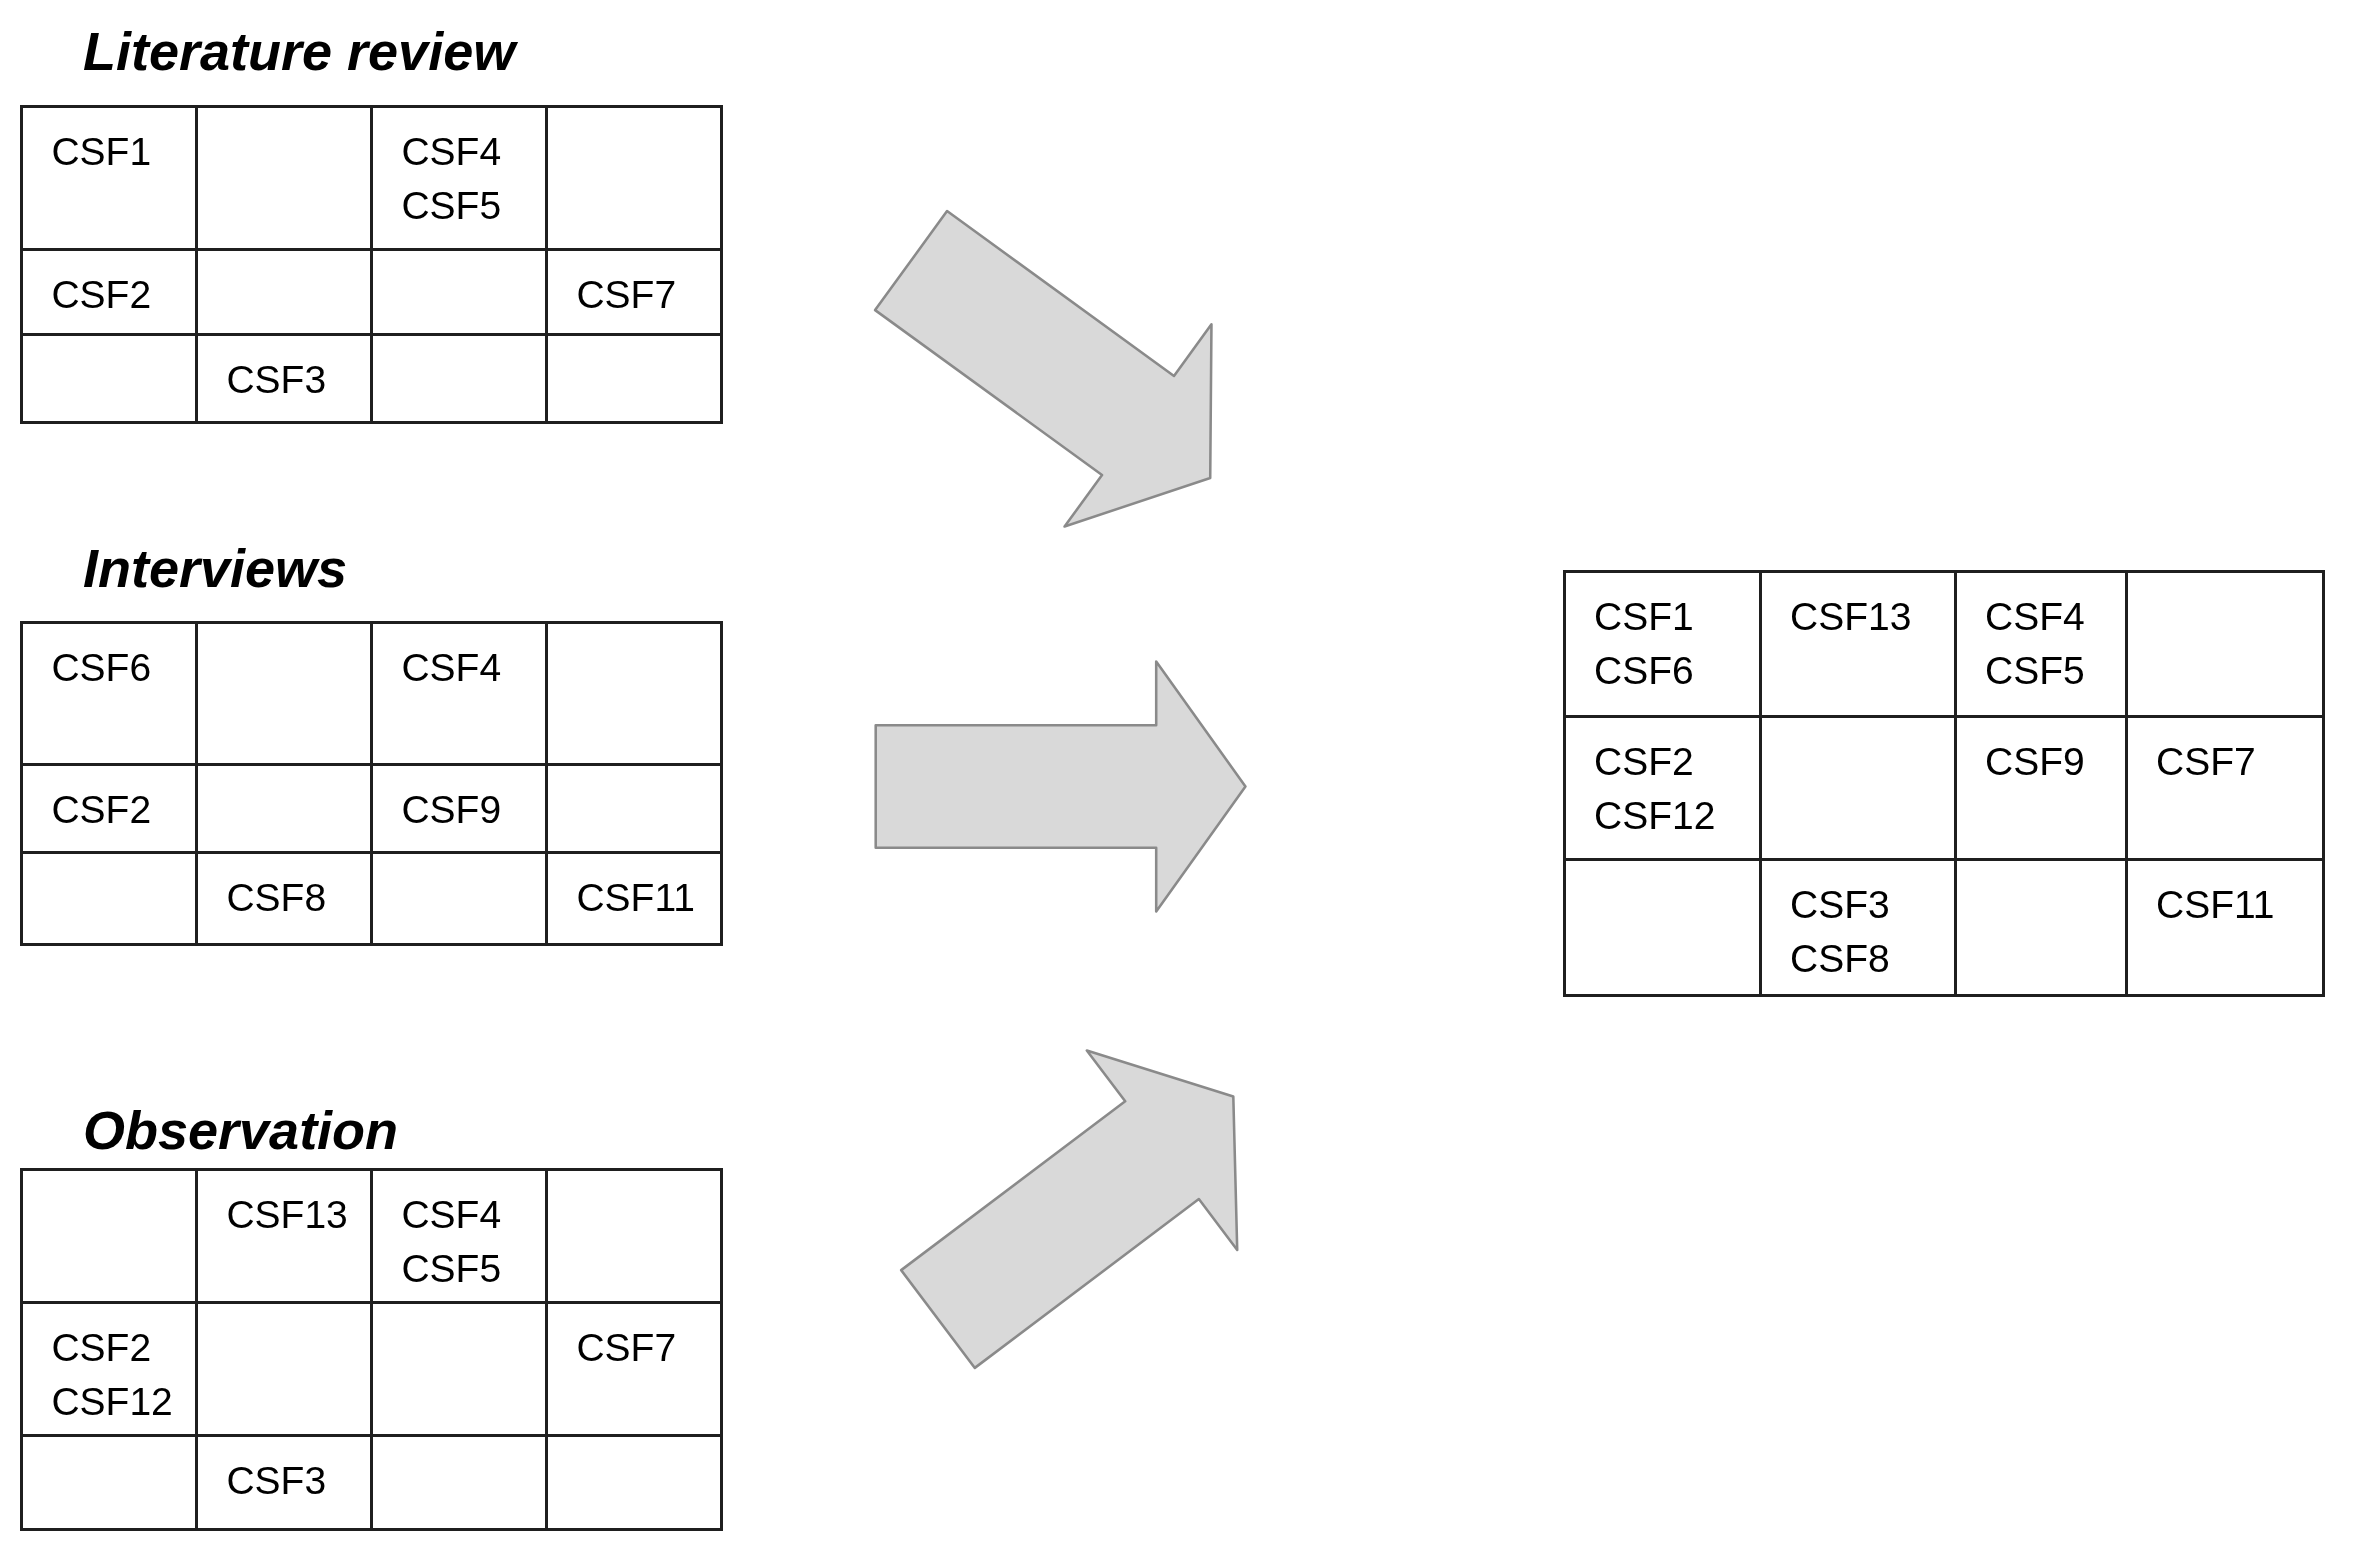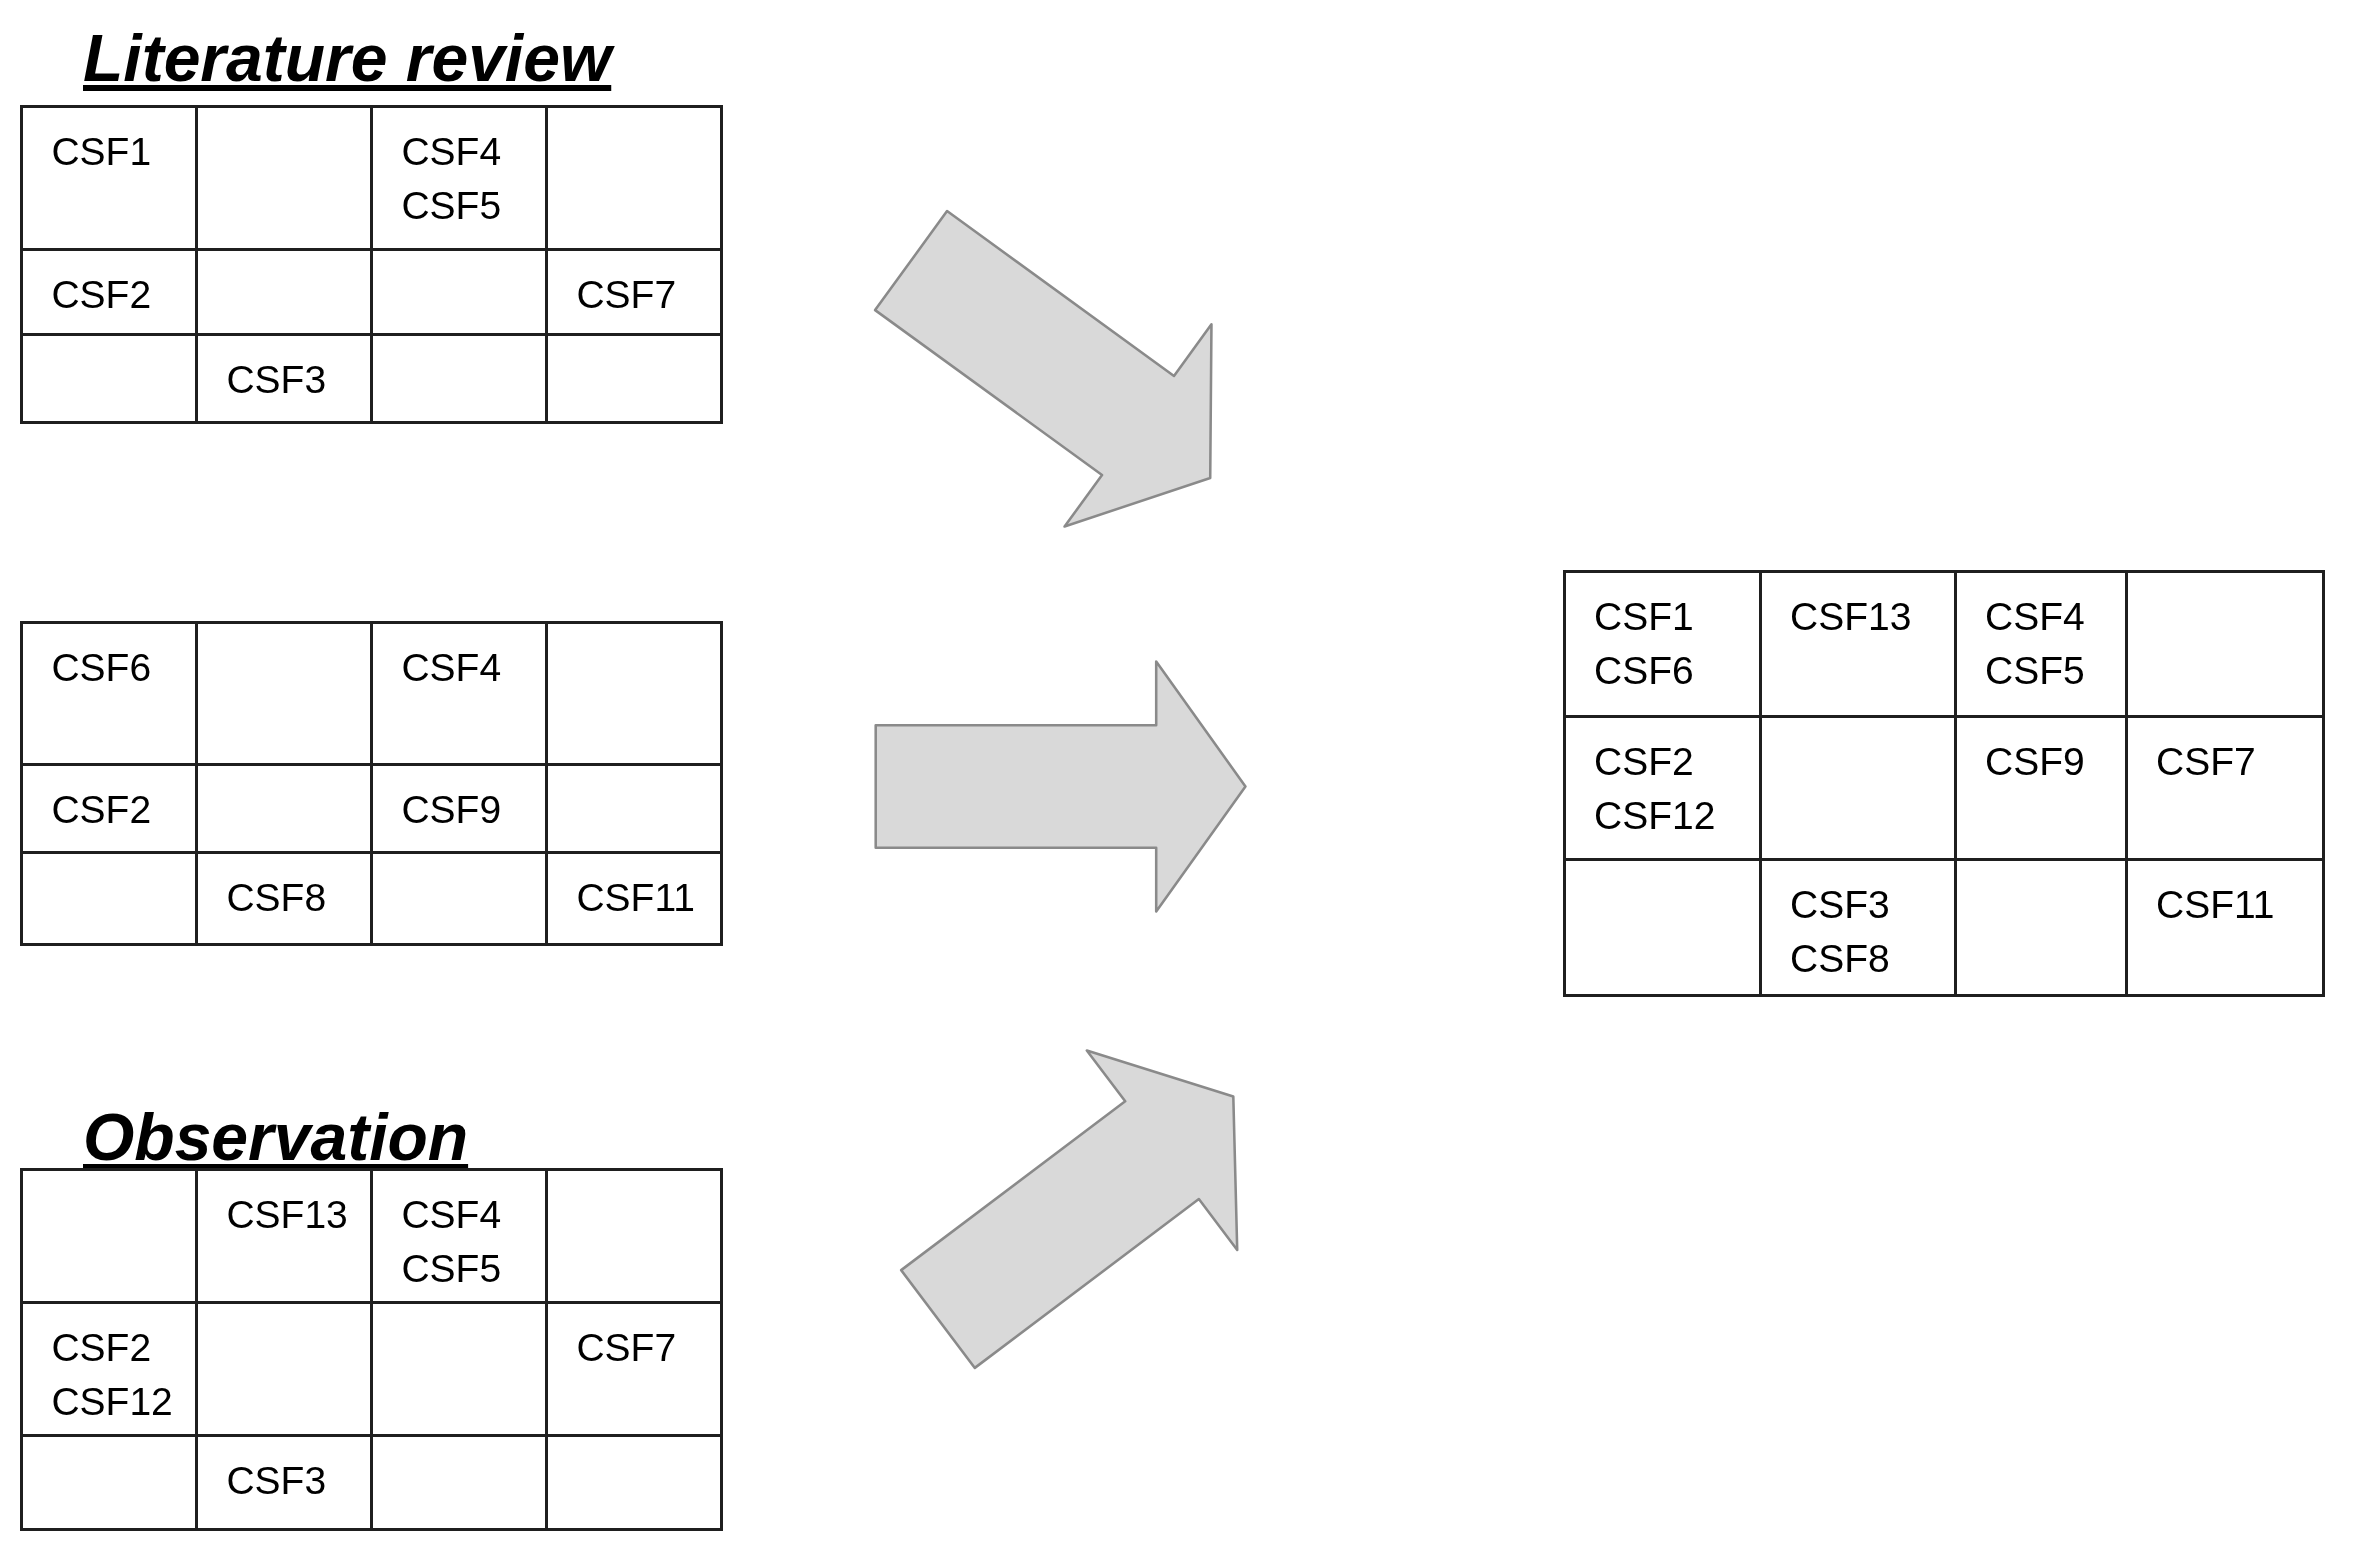"Literature review" .src-title { font-size: 66px -> 54px; text-decoration: underline -> none }
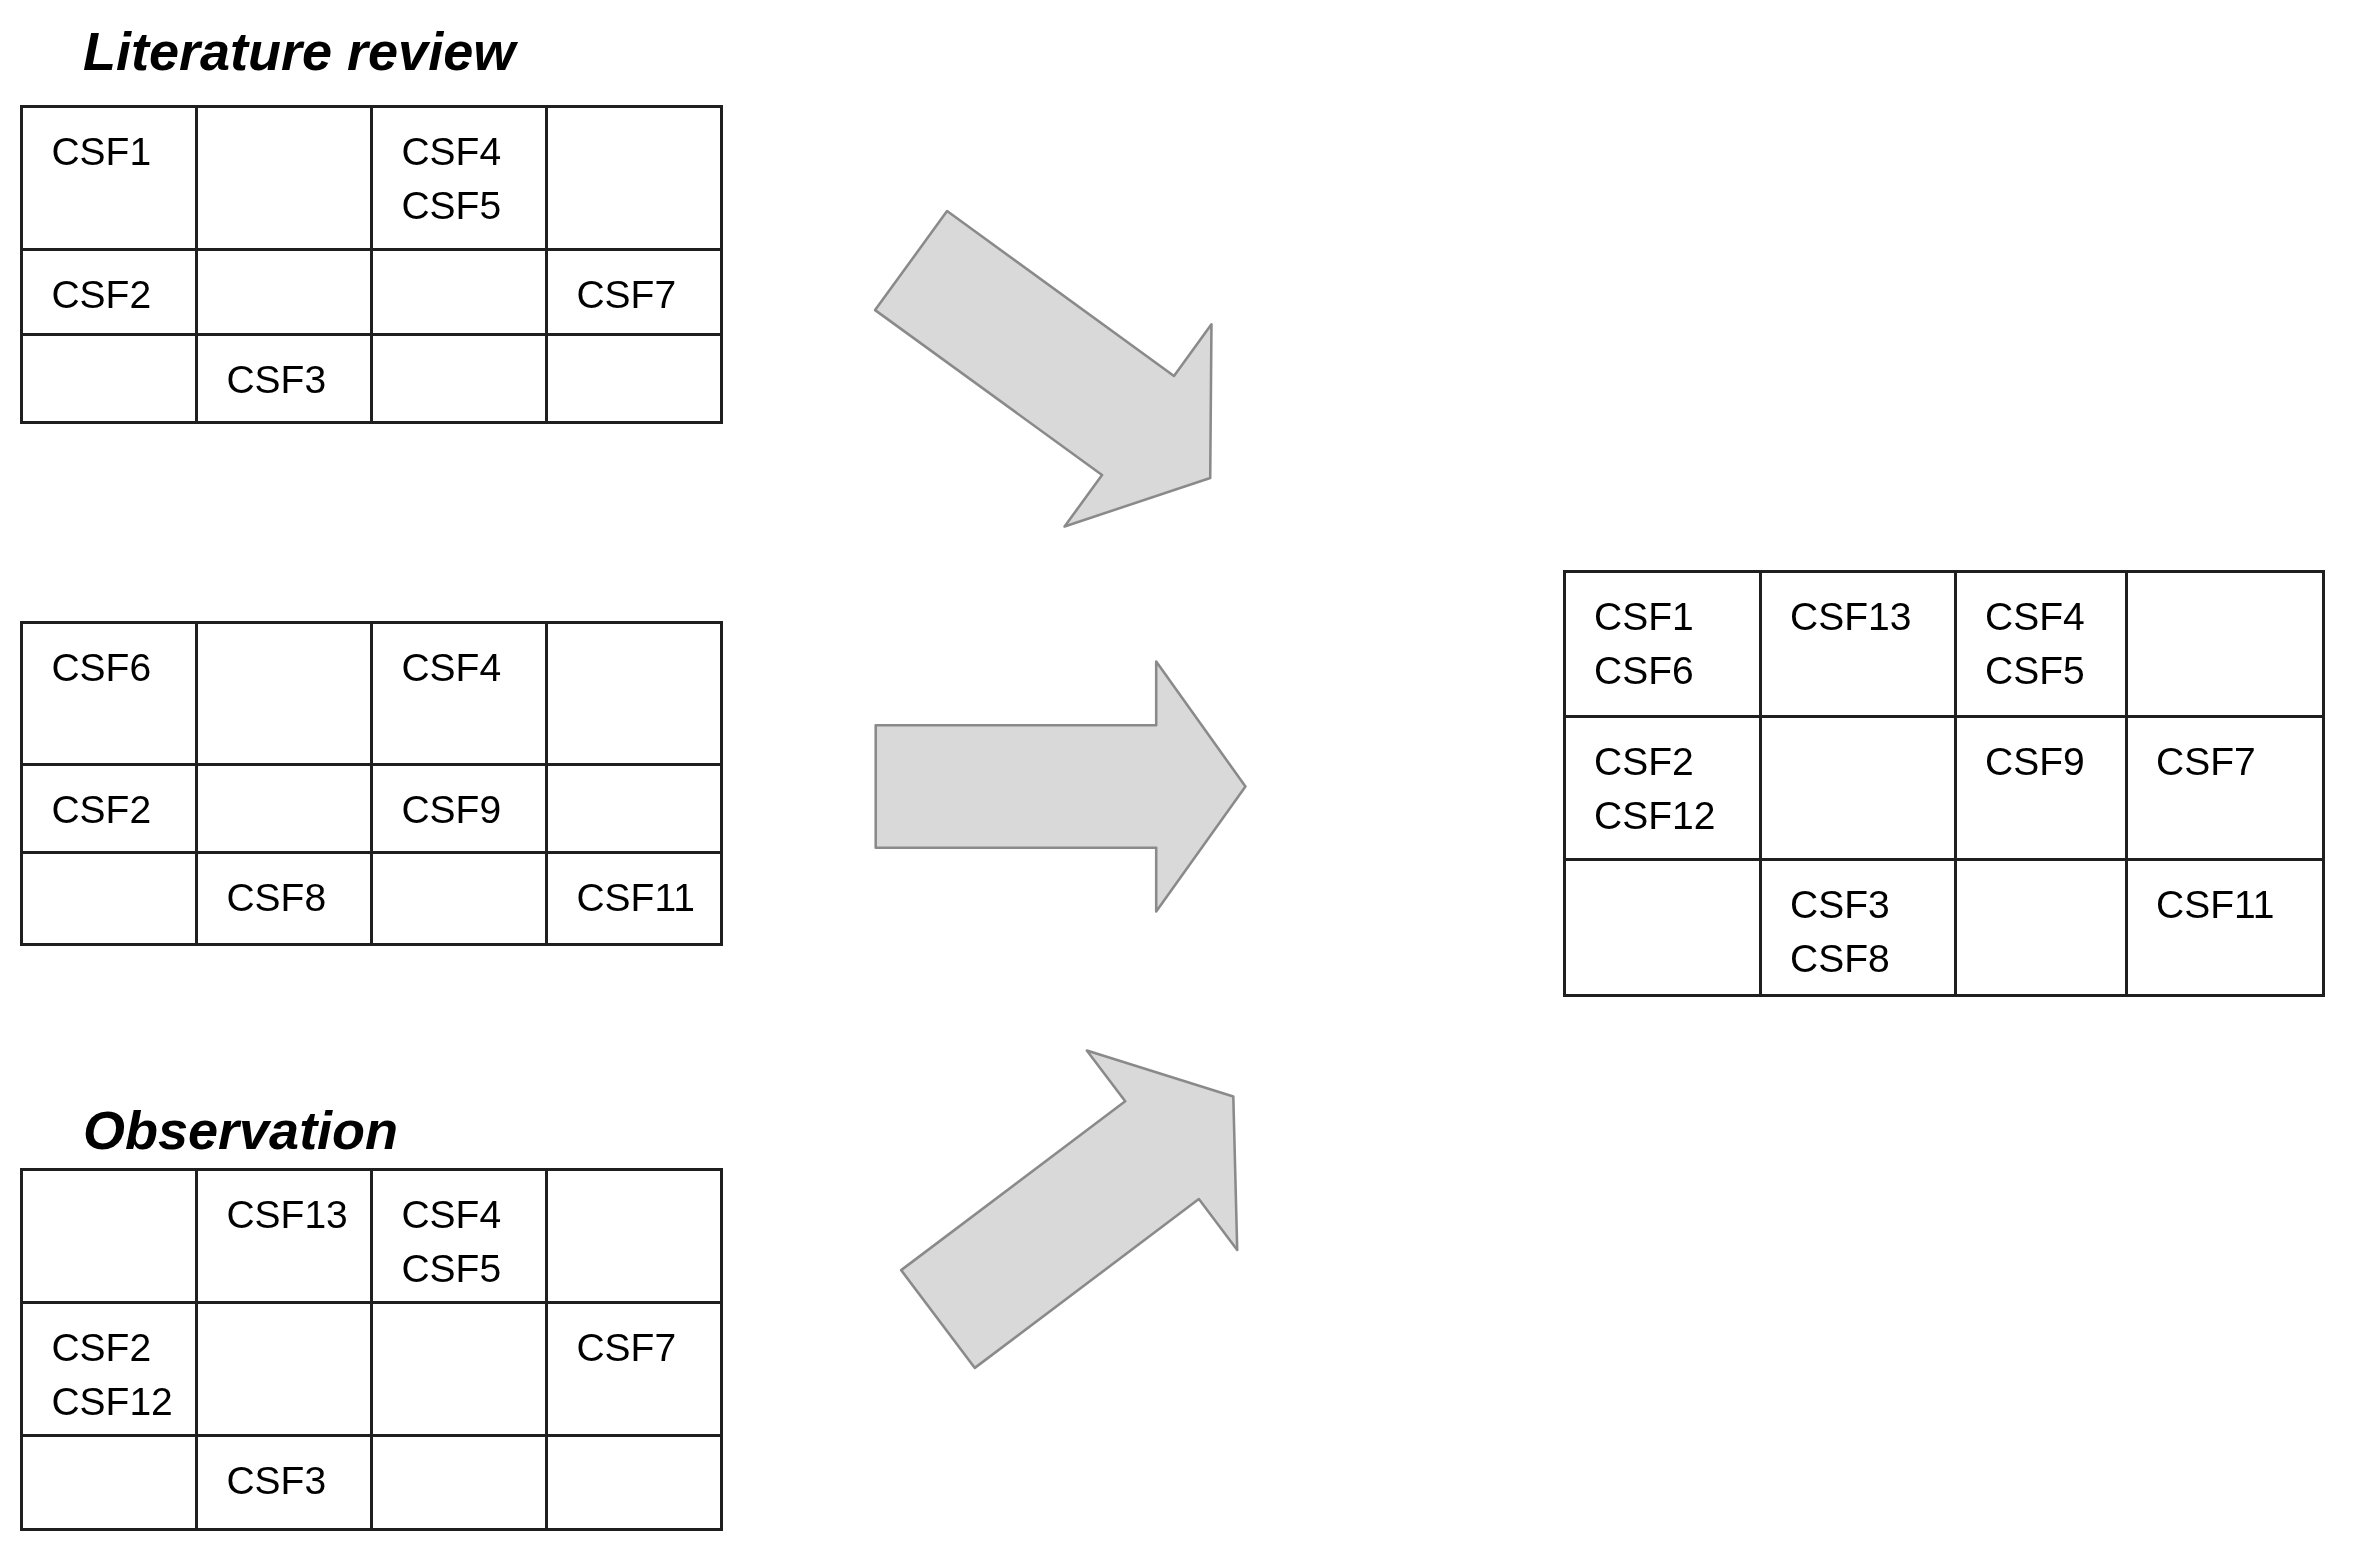"Interviews" div.src-title { html: none -> <div>Interviews</div> }
